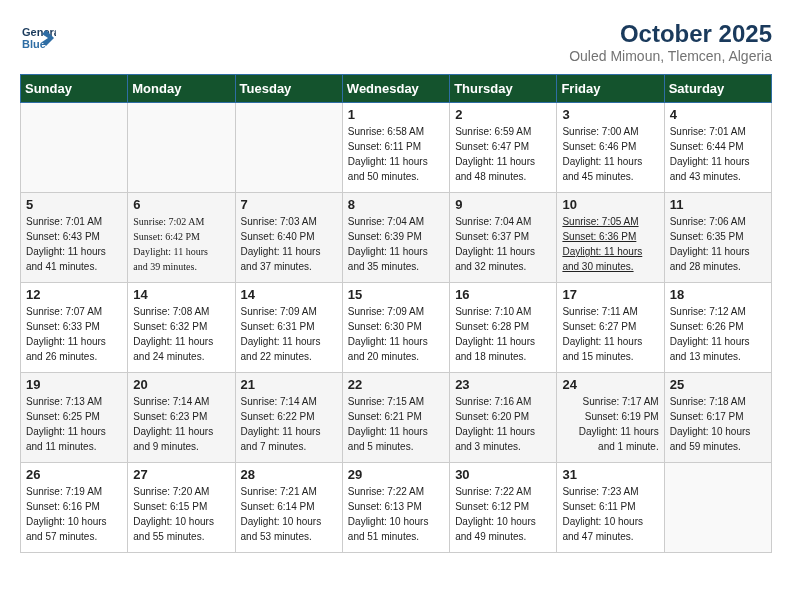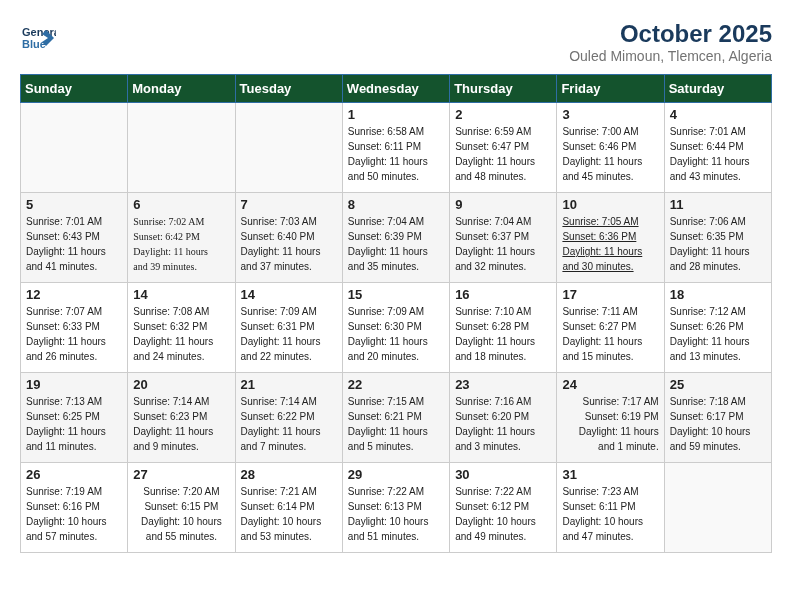"Sunrise: 7:20 AM" div.day-info { text-align: center -> none }
